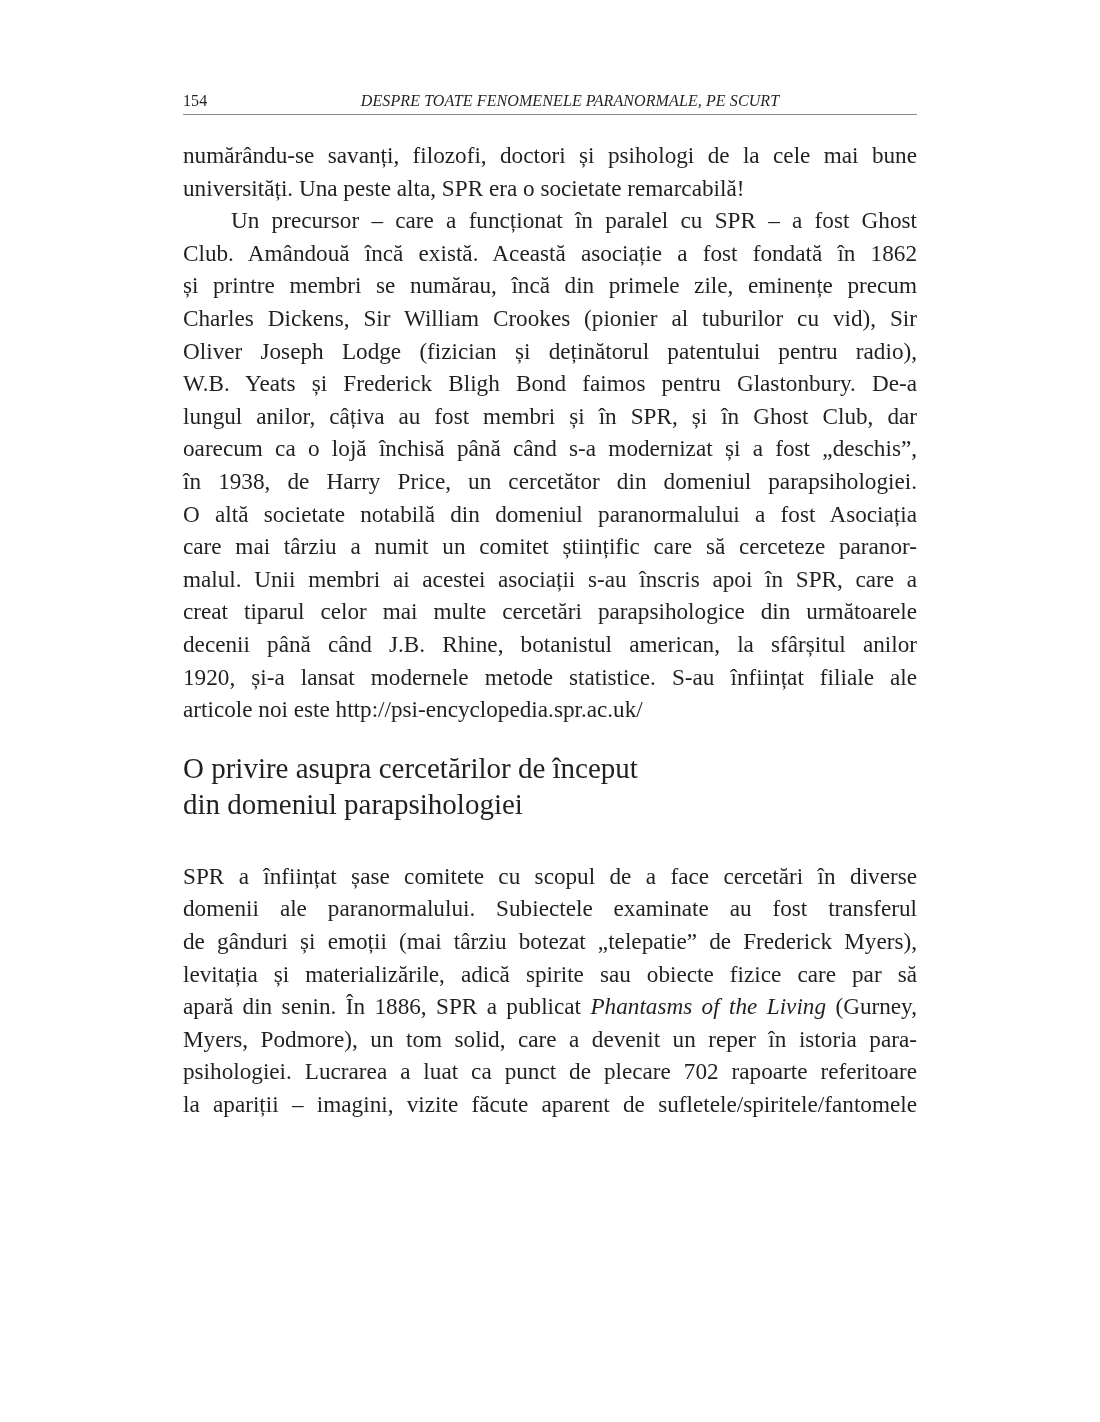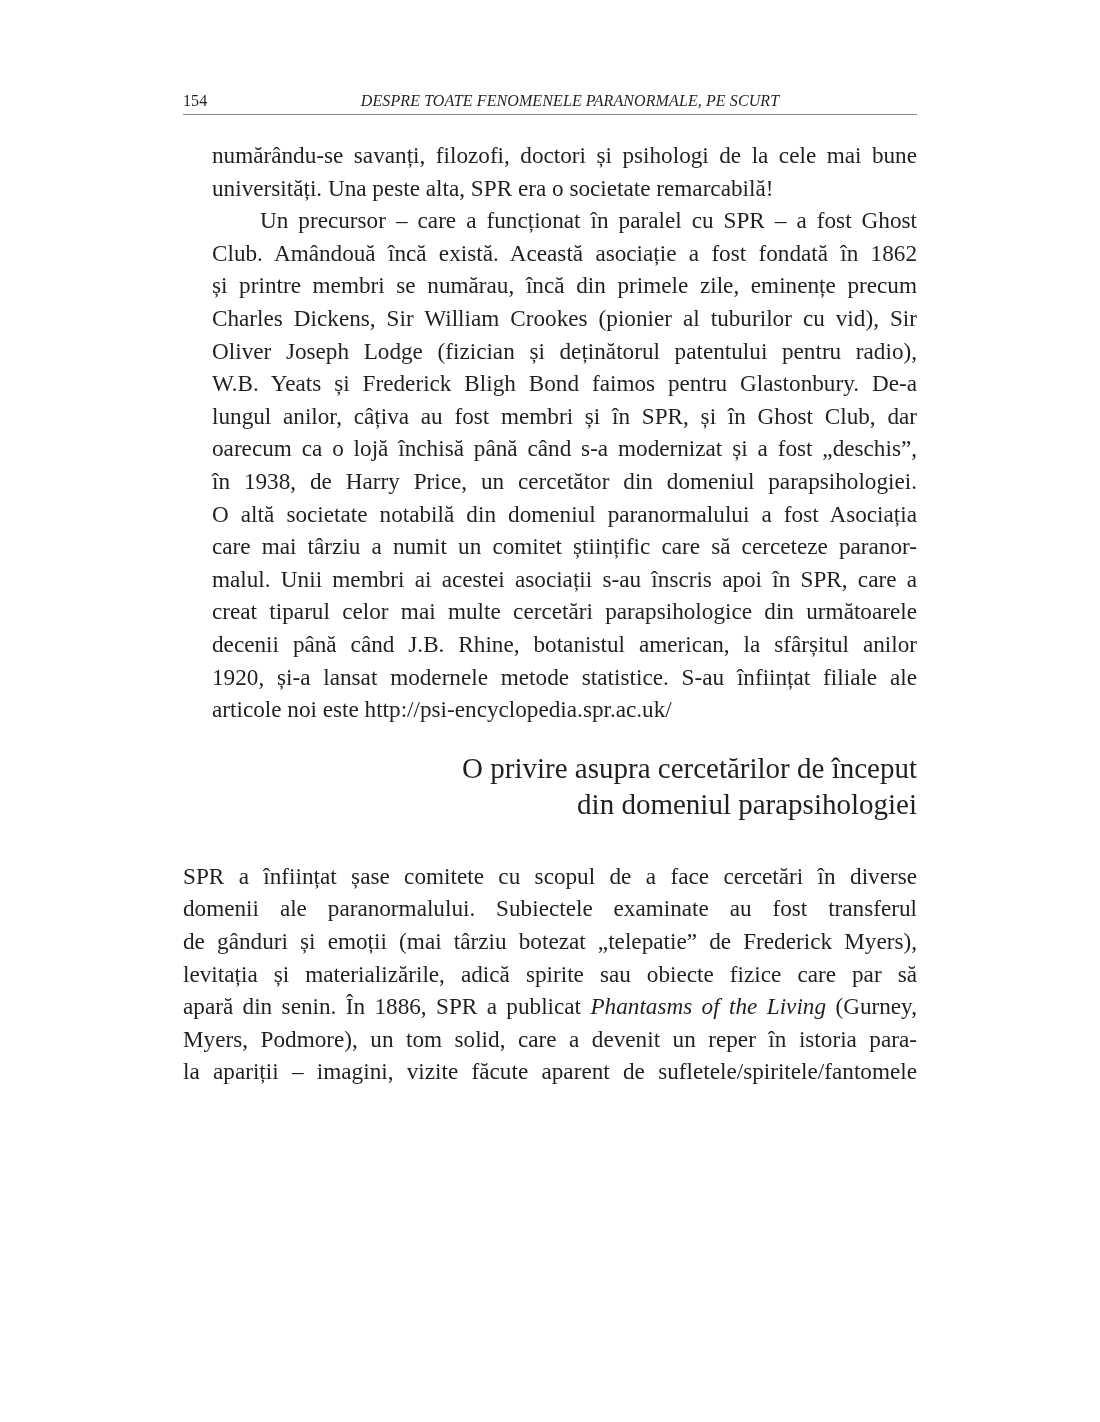"numărându-se savanți, filozofi, doctori" .section-1 { margin-left: 29px -> none }
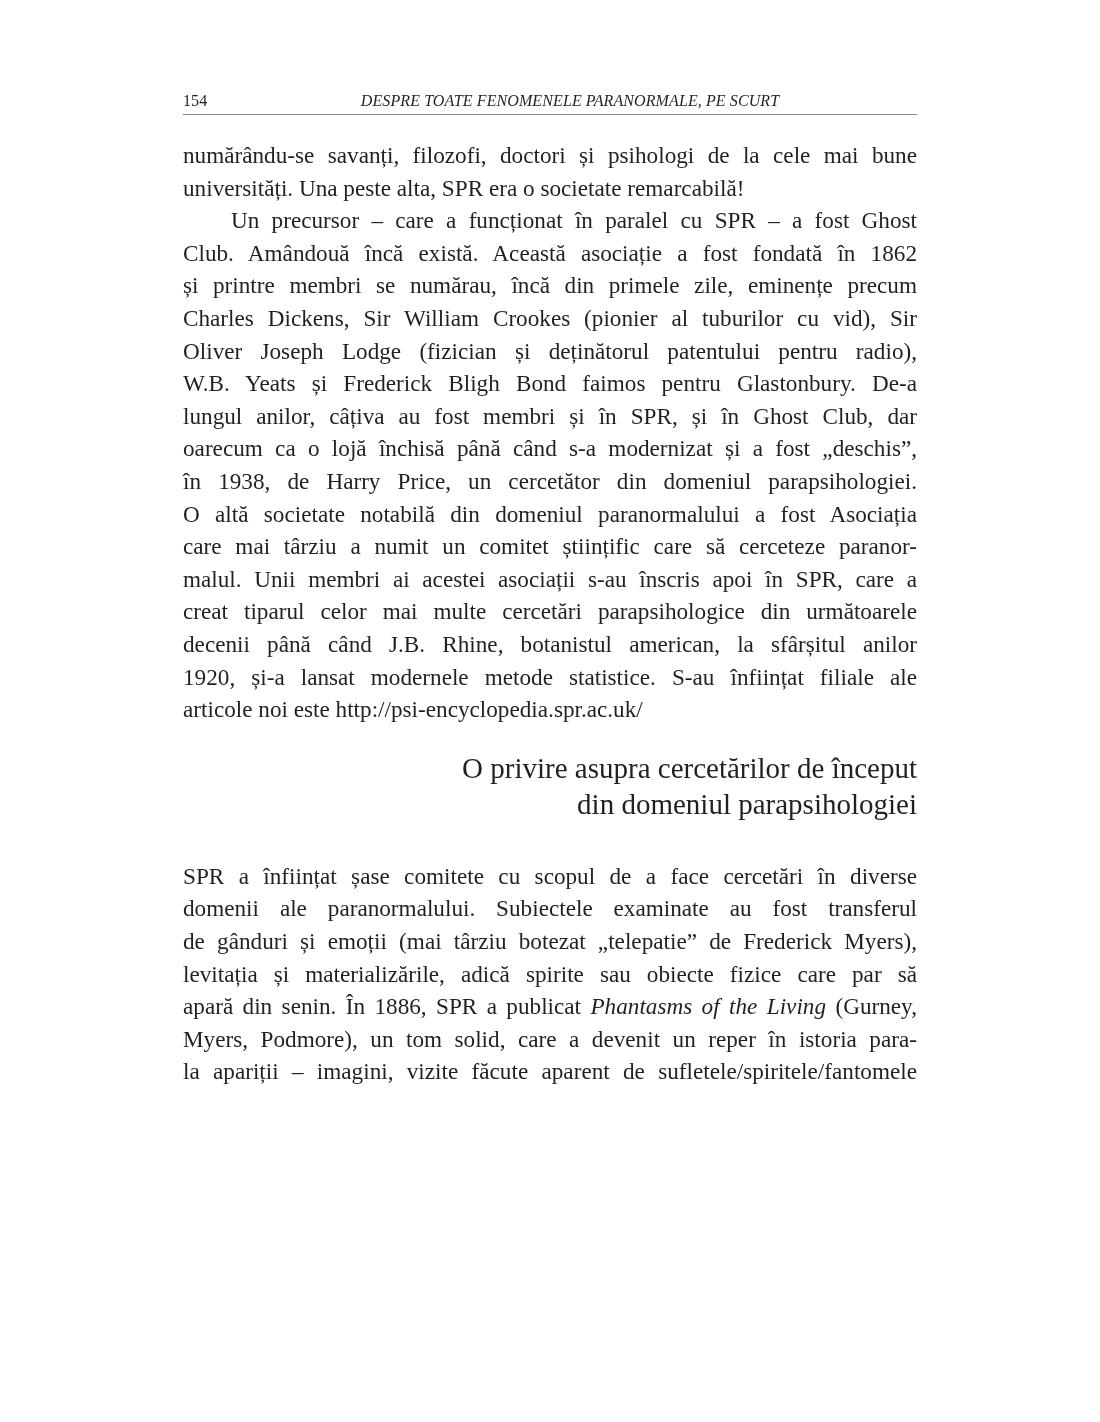"O privire asupra cercetărilor de" .section-heading { text-align: right -> left }
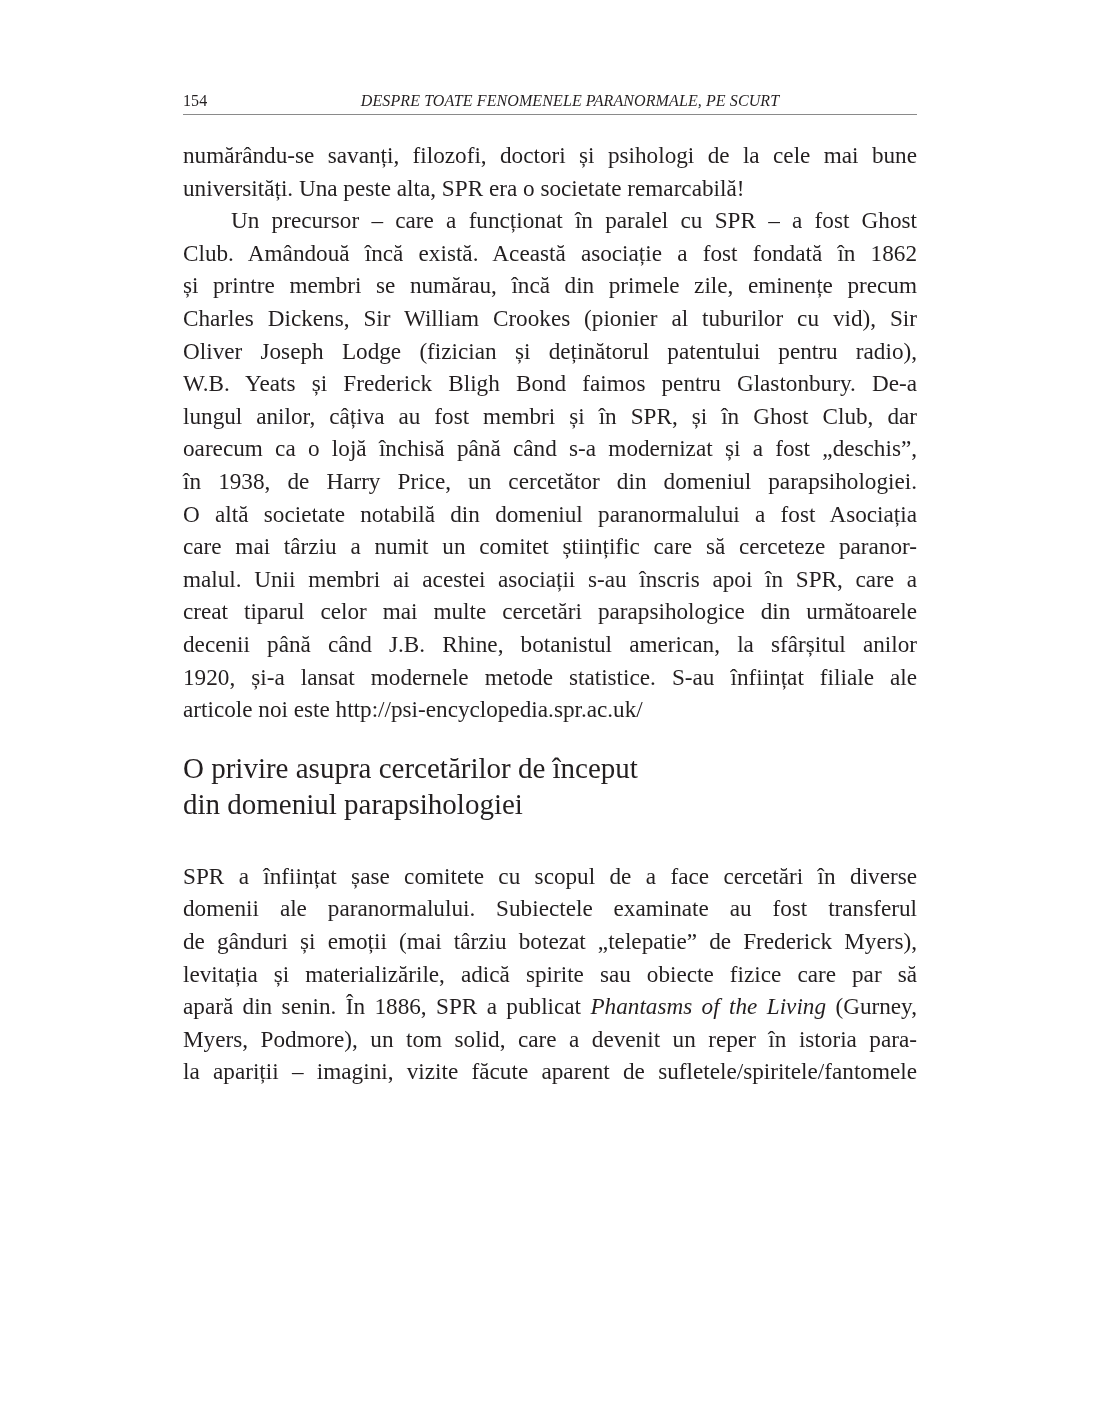"psihologiei. Lucrarea a luat ca" span.line { html: none -> <span>psihologiei. Lucrarea a luat ca punct de plecare 702 rapoarte referitoare</span> }
